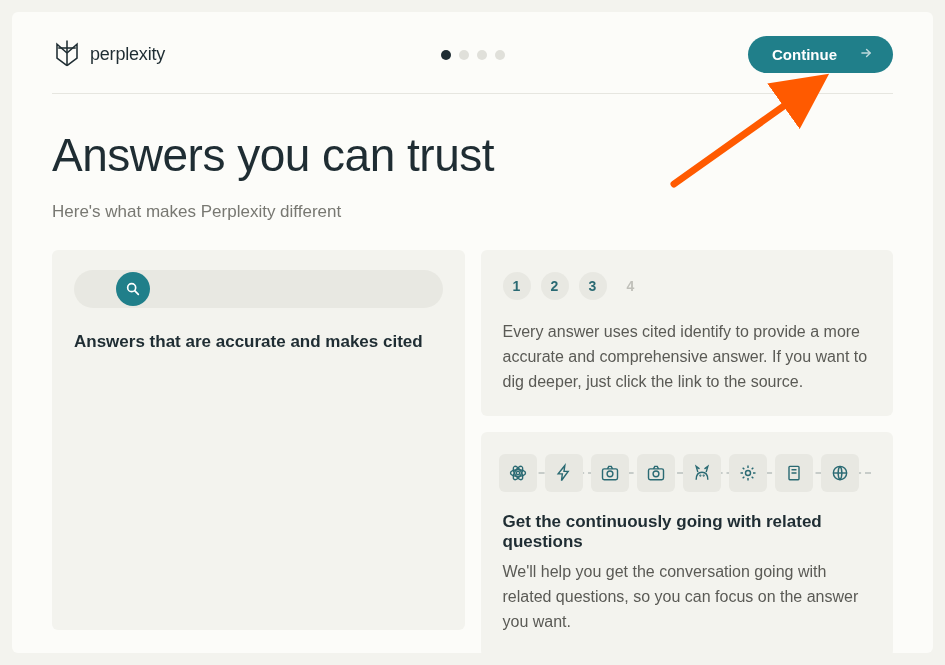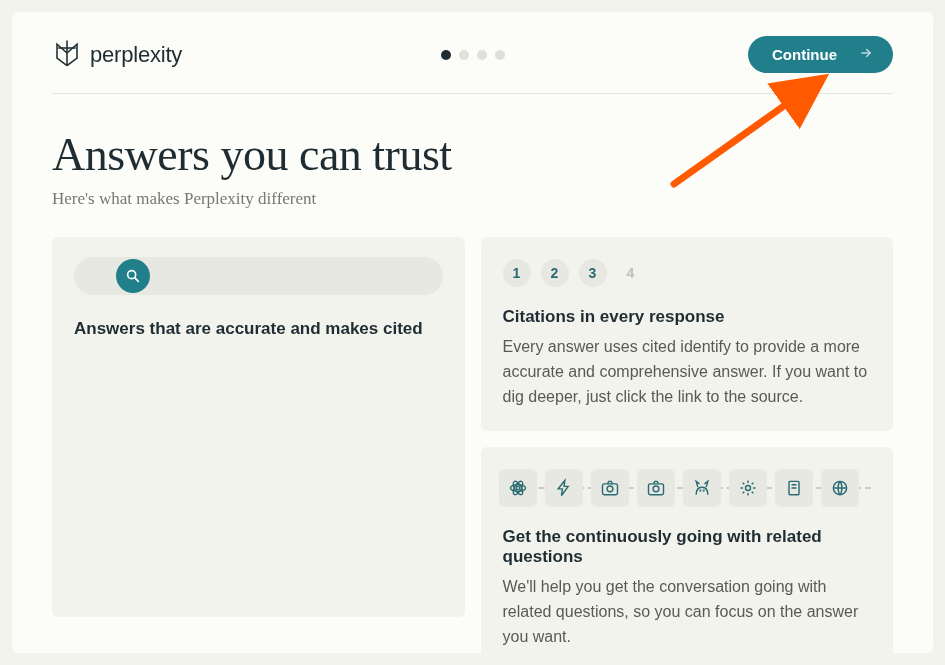"perplexity" .brand-text { font-size: 22px -> 18px }
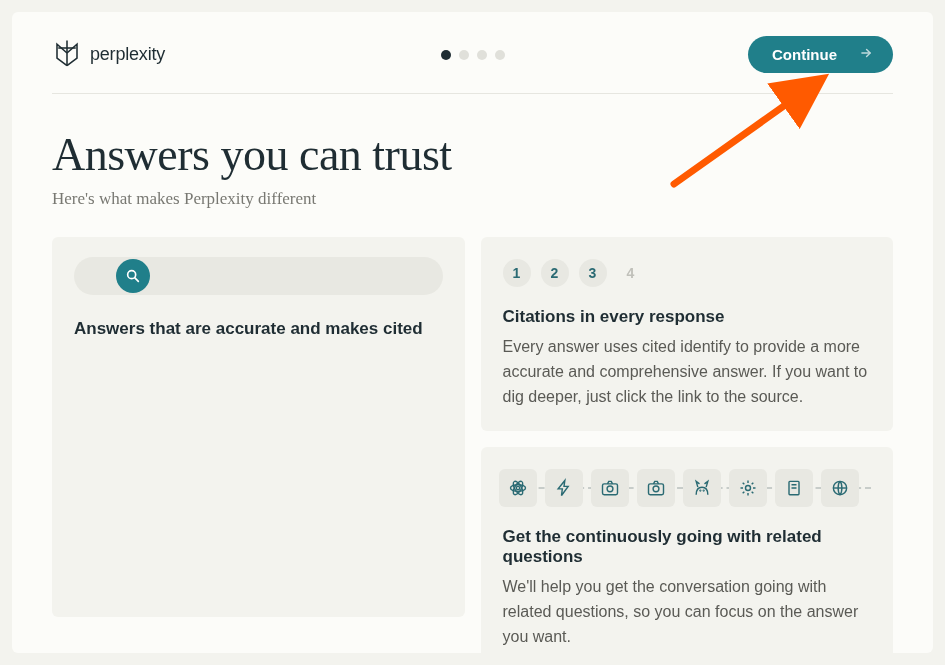"Answers you can trust" .hero { font-family: Liberation Serif, serif -> none }
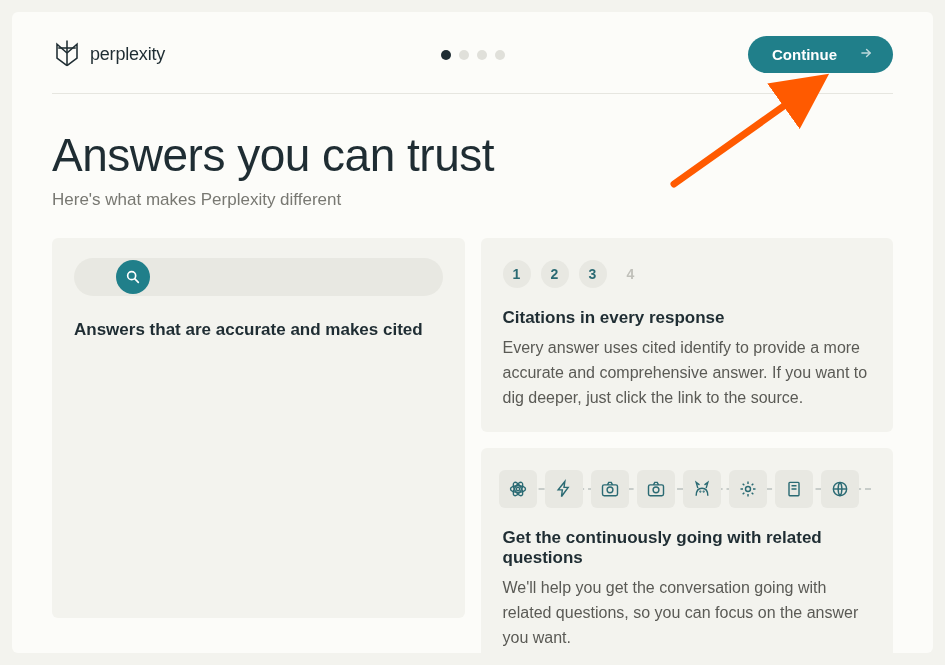"Here's what makes Perplexity different" .hero p { margin-top: 8px -> 20px }
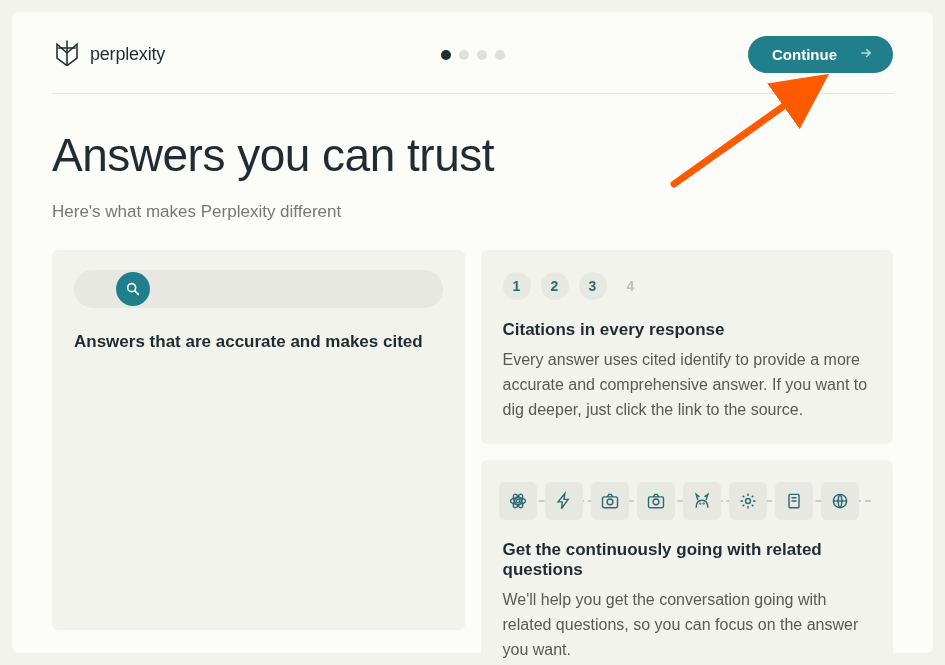"Citations in every response" div.card-title { html: <div>Citations in every response</div> -> none }
